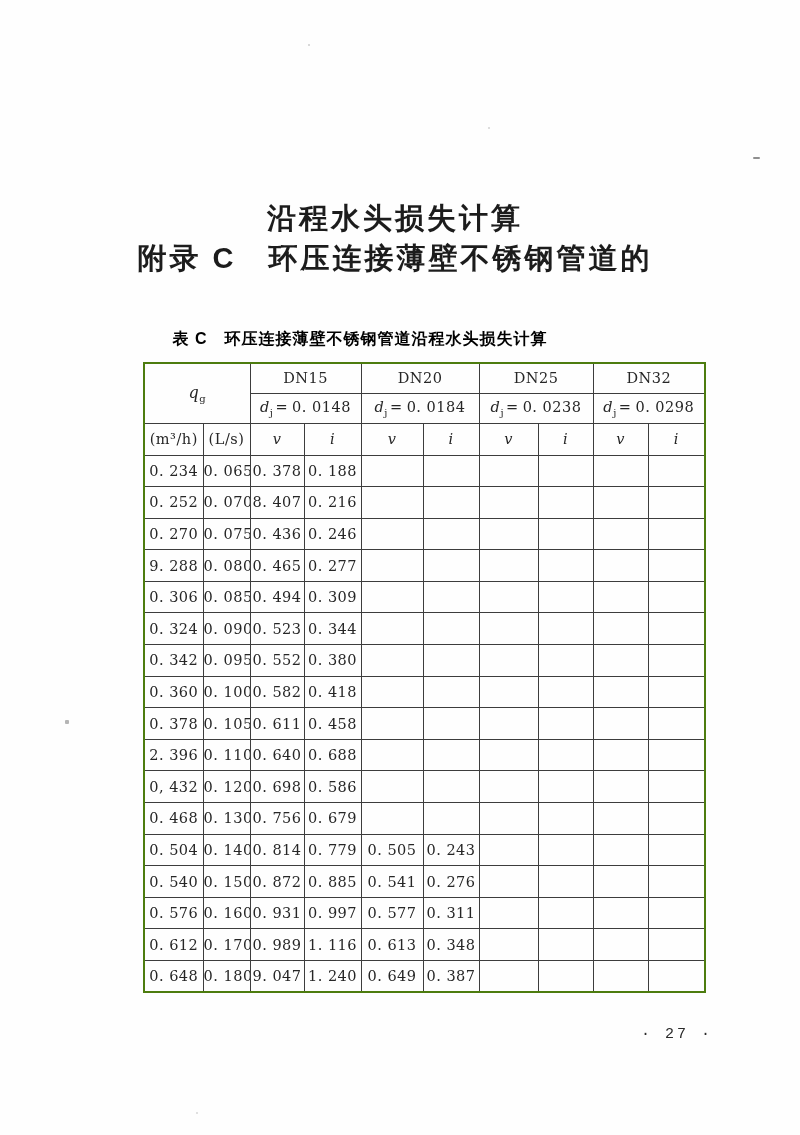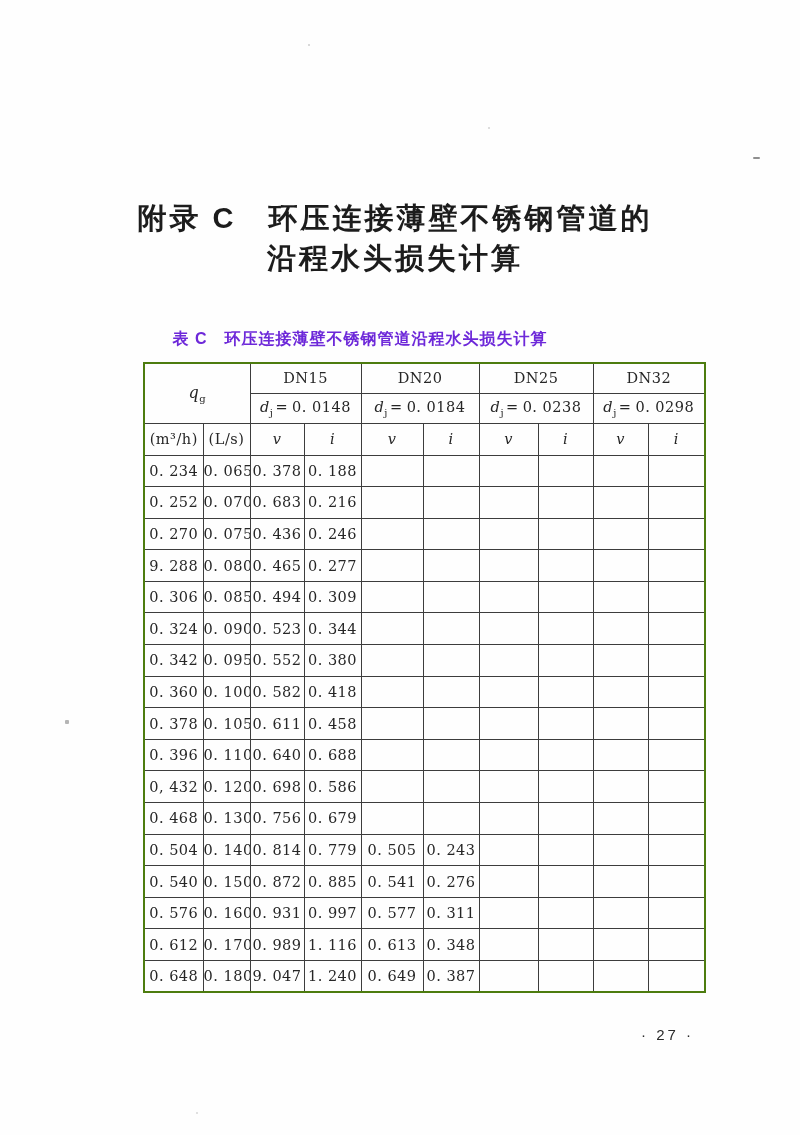"附录 C 环压连接薄壁不锈钢管道的" div { order: before "沿程水头损失计算" -> after "沿程水头损失计算" }
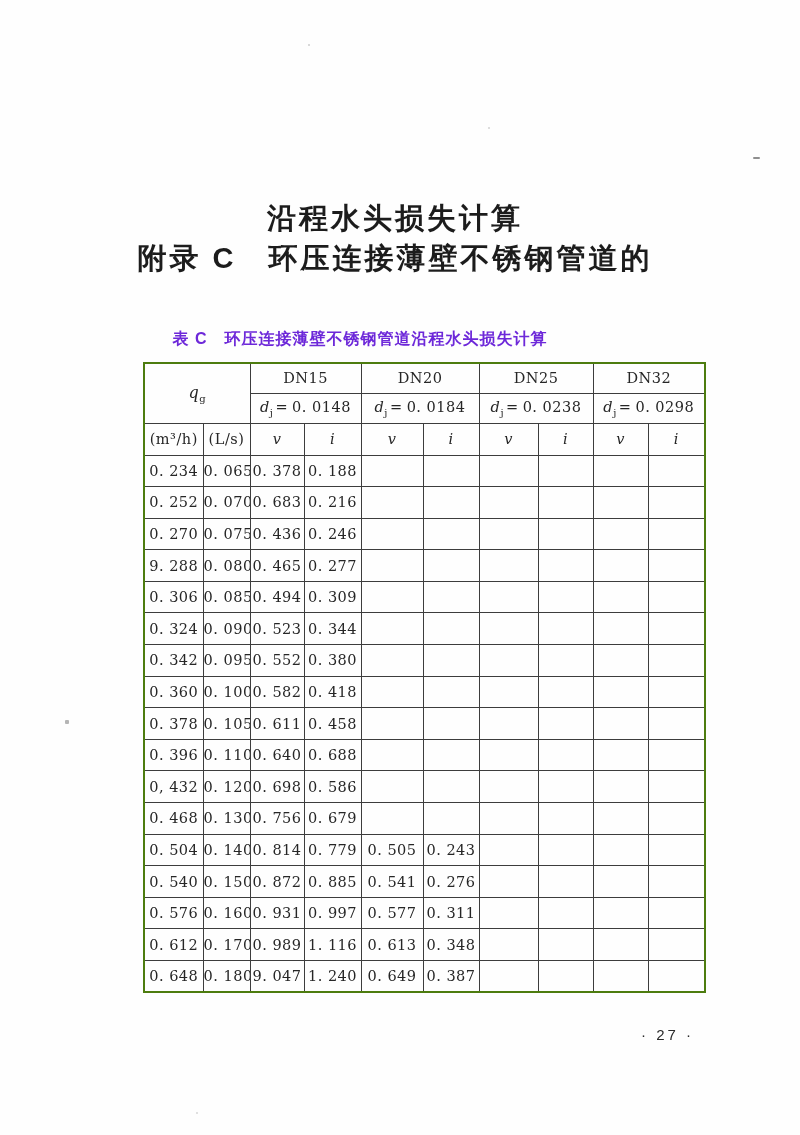"表 C 环压连接薄壁不锈钢管道沿程水头损失计算" .table-caption { color: #6d28d9 -> #000000 }
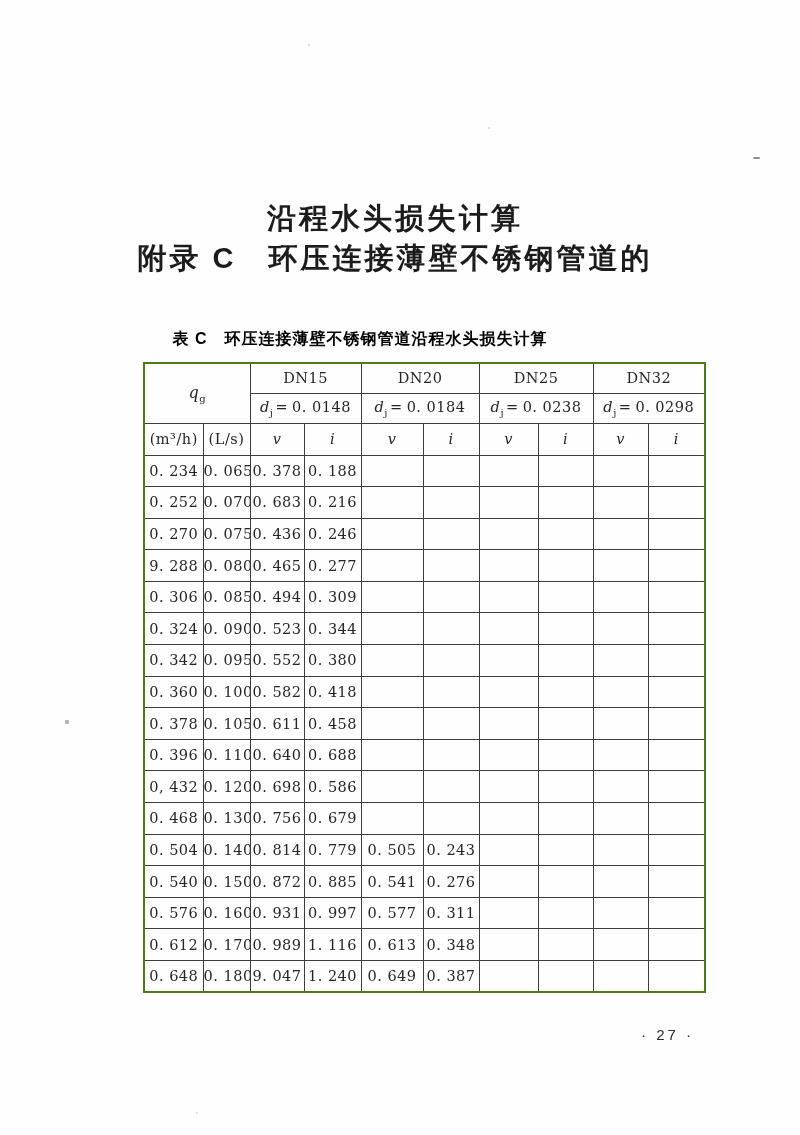"0. 683" td { text: 0. 683 -> 8. 407 }
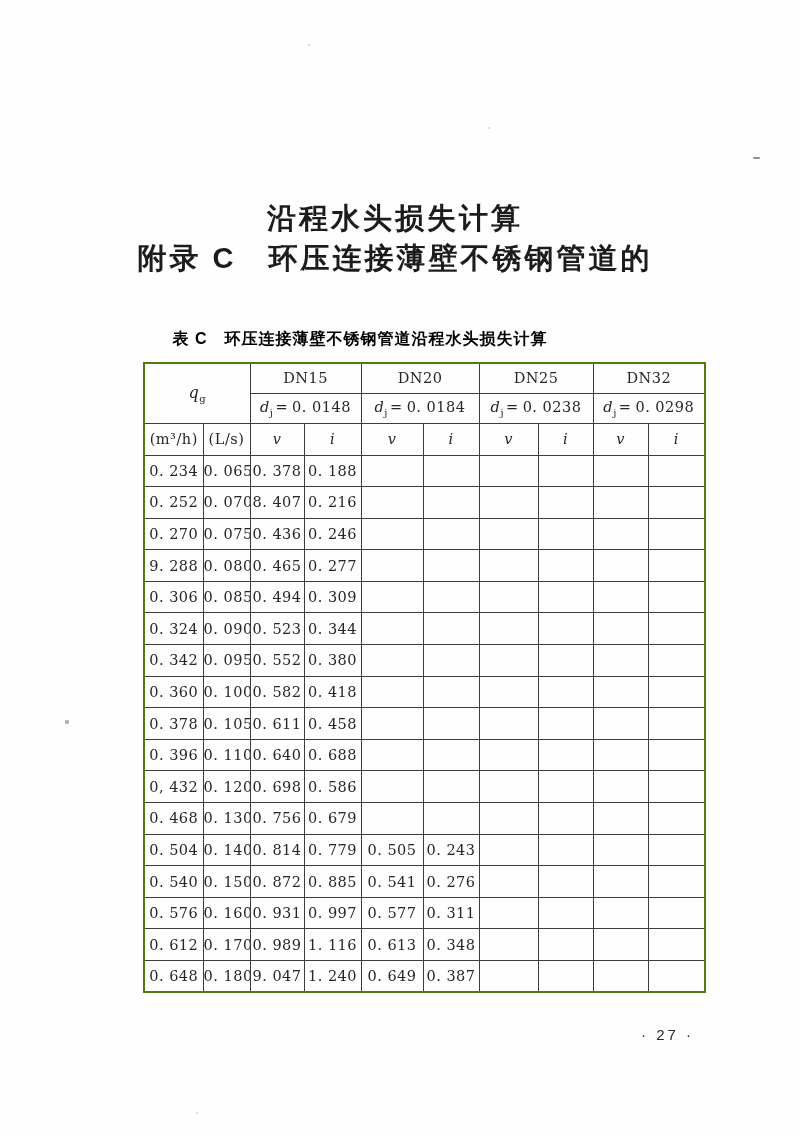"0. 396" td { text: 0 -> 2 }
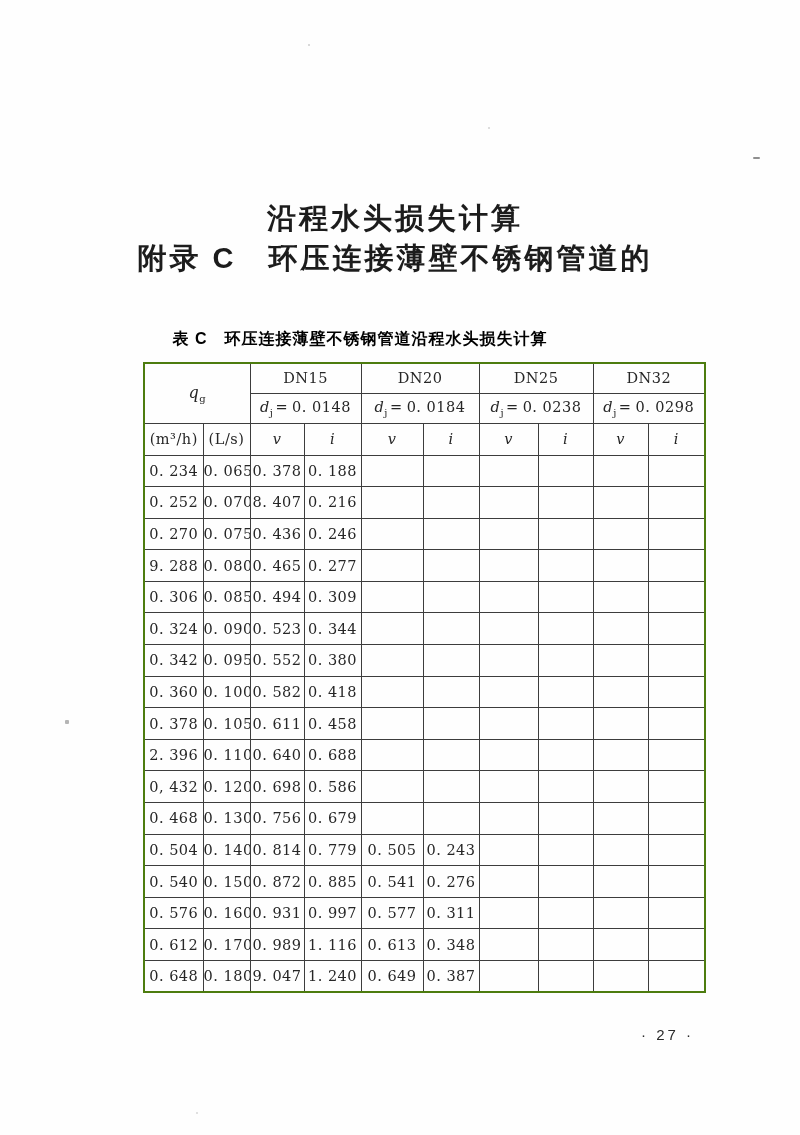"· 27 ·" .page-number { font-family: Liberation Sans, sans-serif -> Liberation Mono, monospace }
